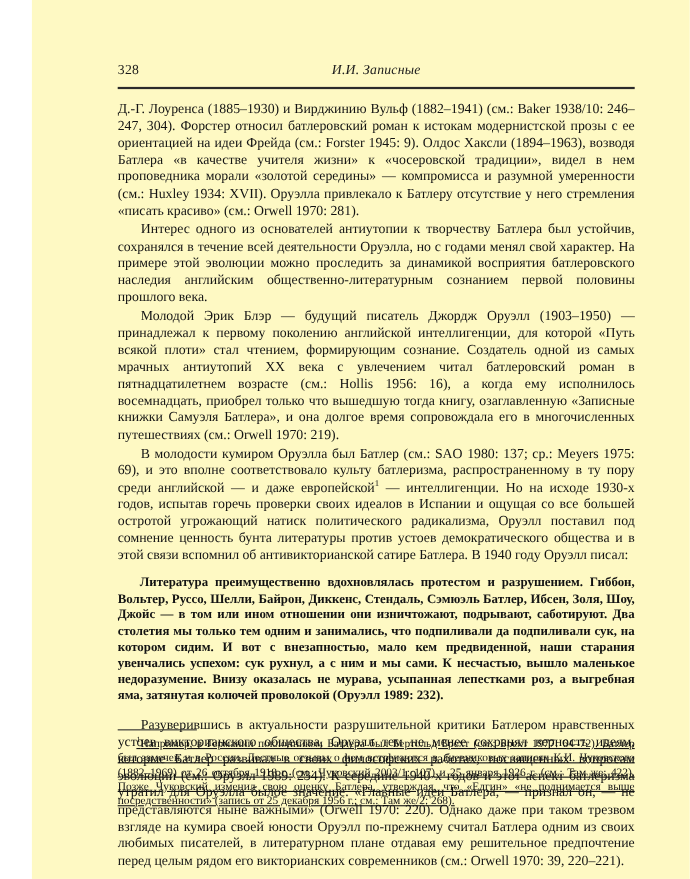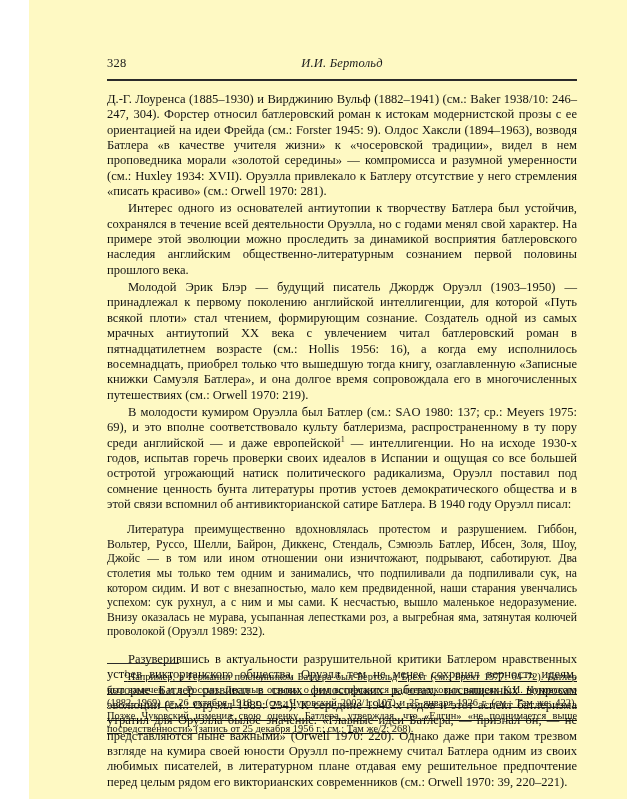"И.И. Бертольд" span.head-title { text: Бертольд -> Записные }
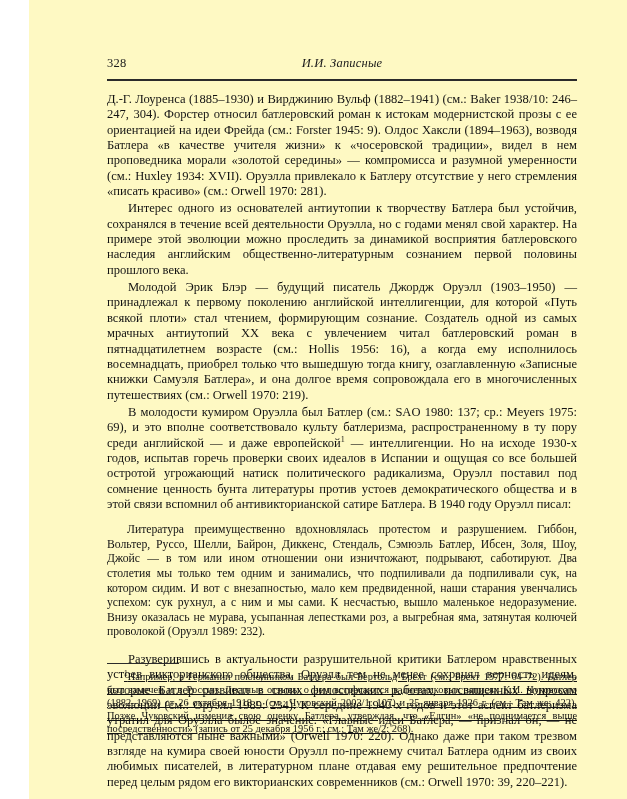"Литература преимущественно вдохновлялась" p.quote { font-weight: none -> bold }
